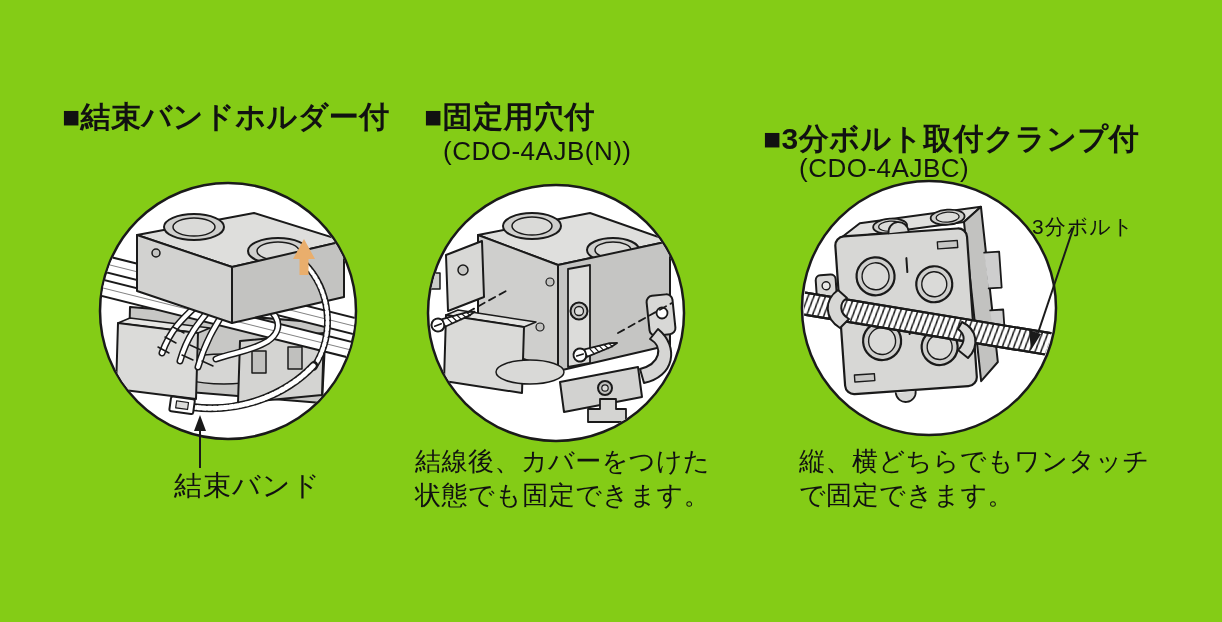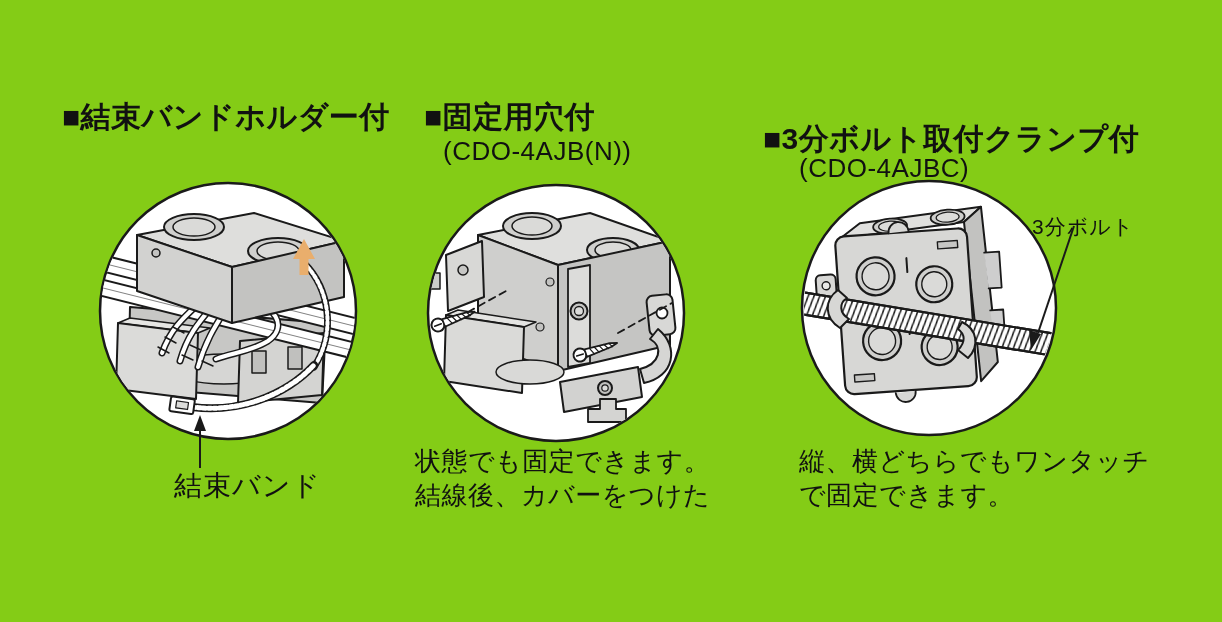"状態でも固定できます。" div { order: before "結線後、カバーをつけた" -> after "結線後、カバーをつけた" }
